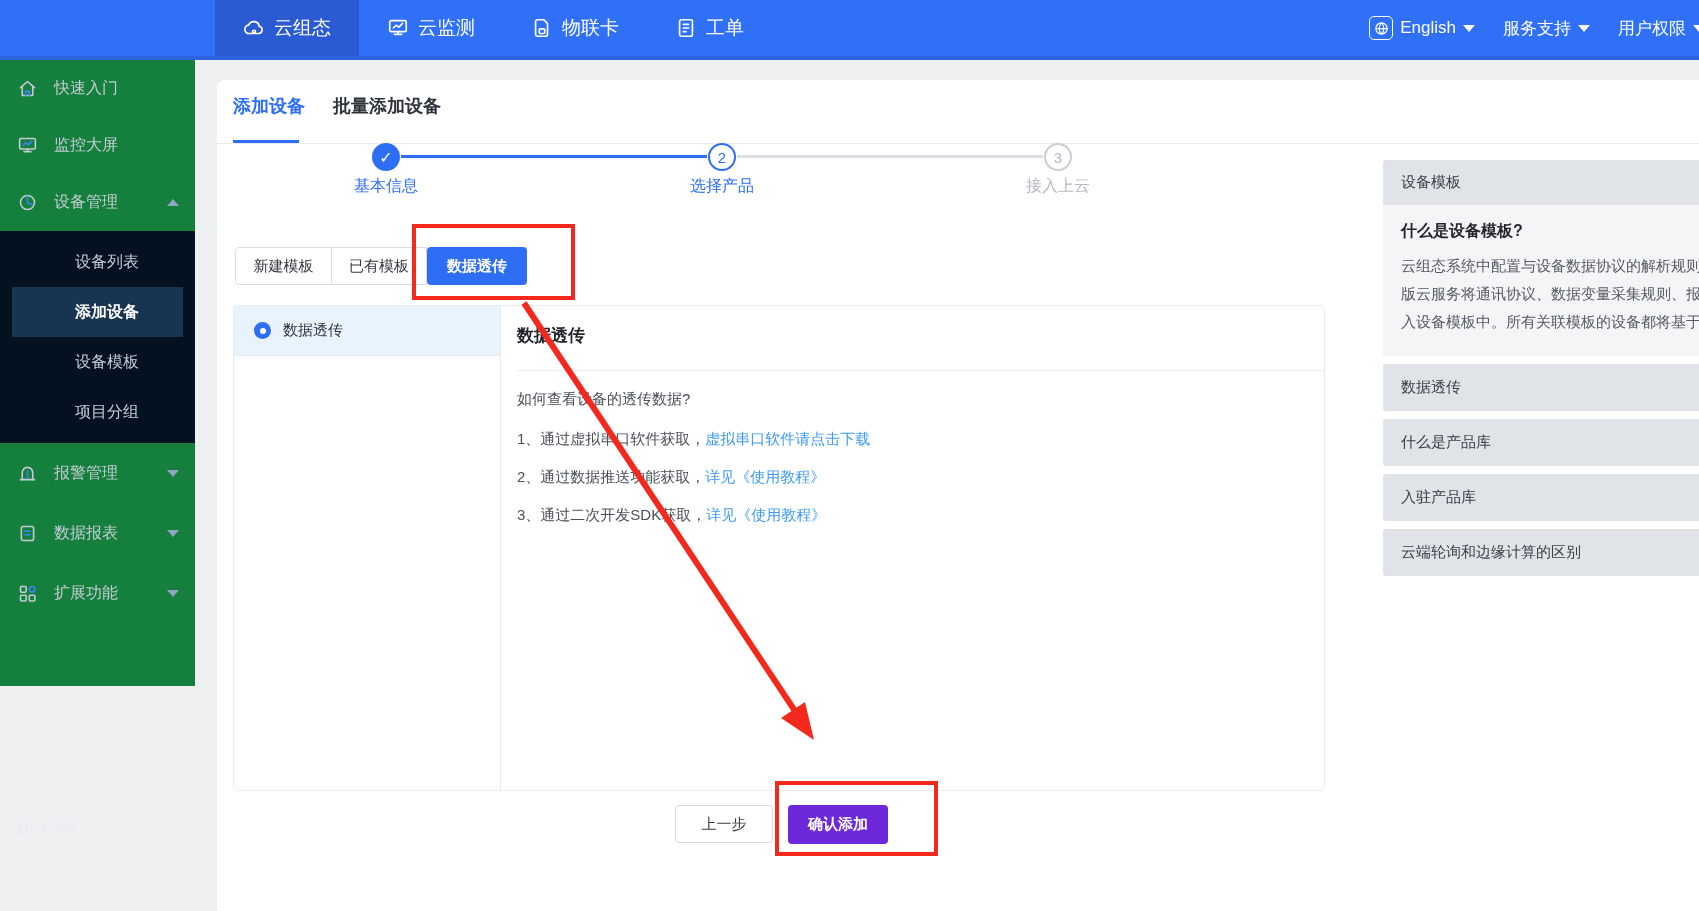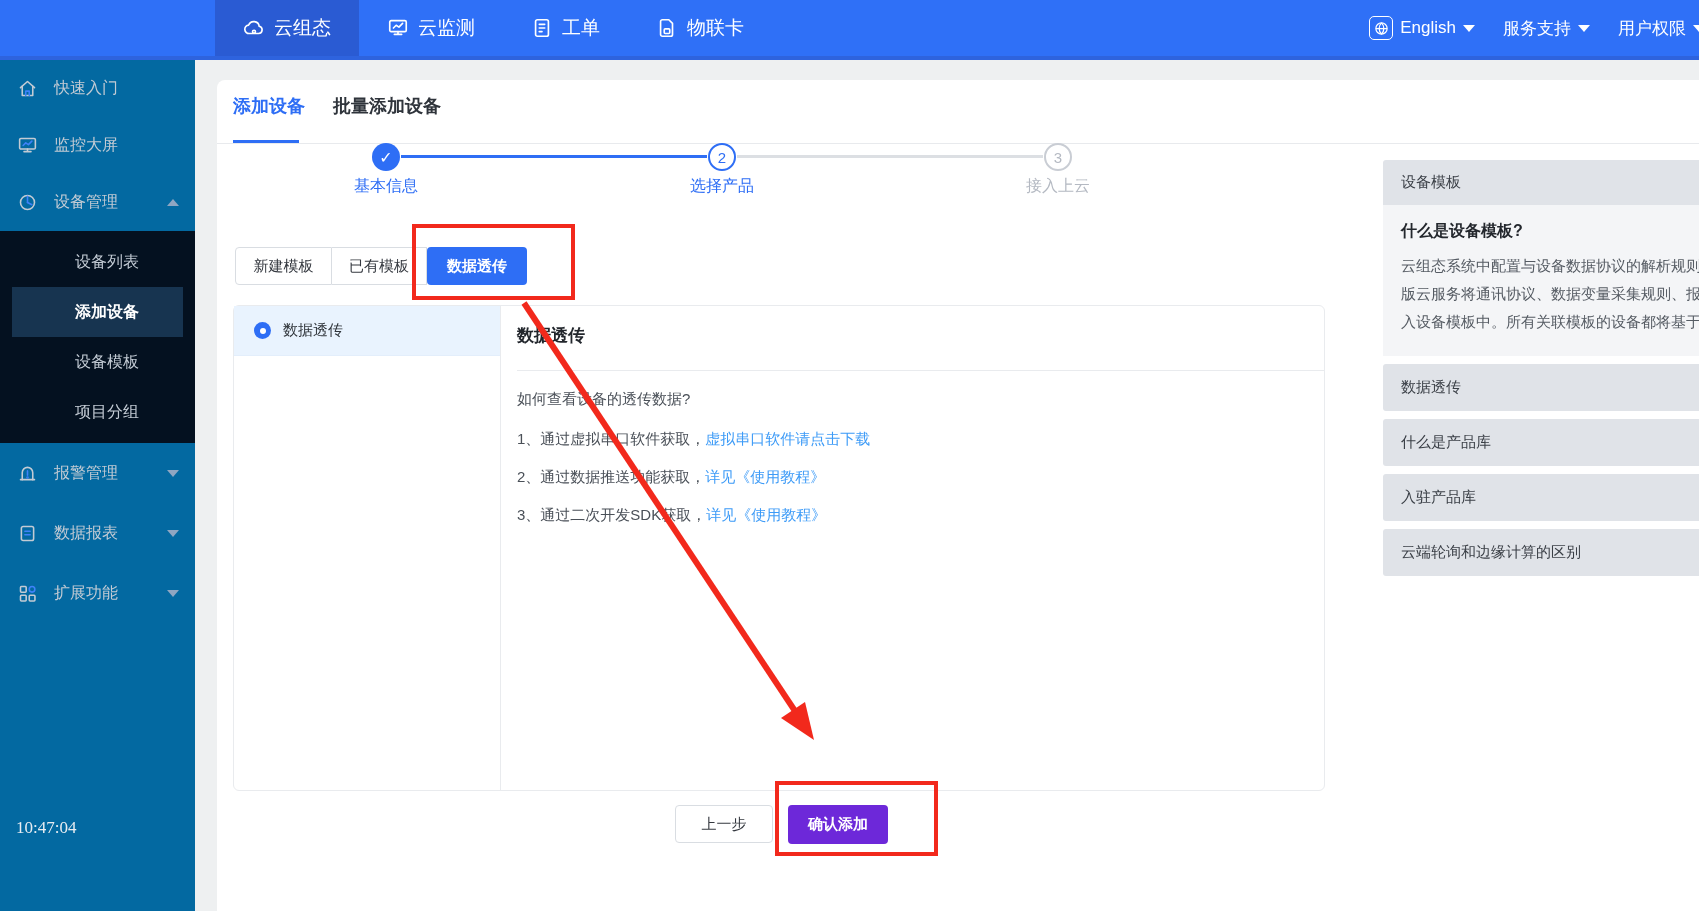"工单" div.topnav-item { order: before "物联卡" -> after "物联卡" }
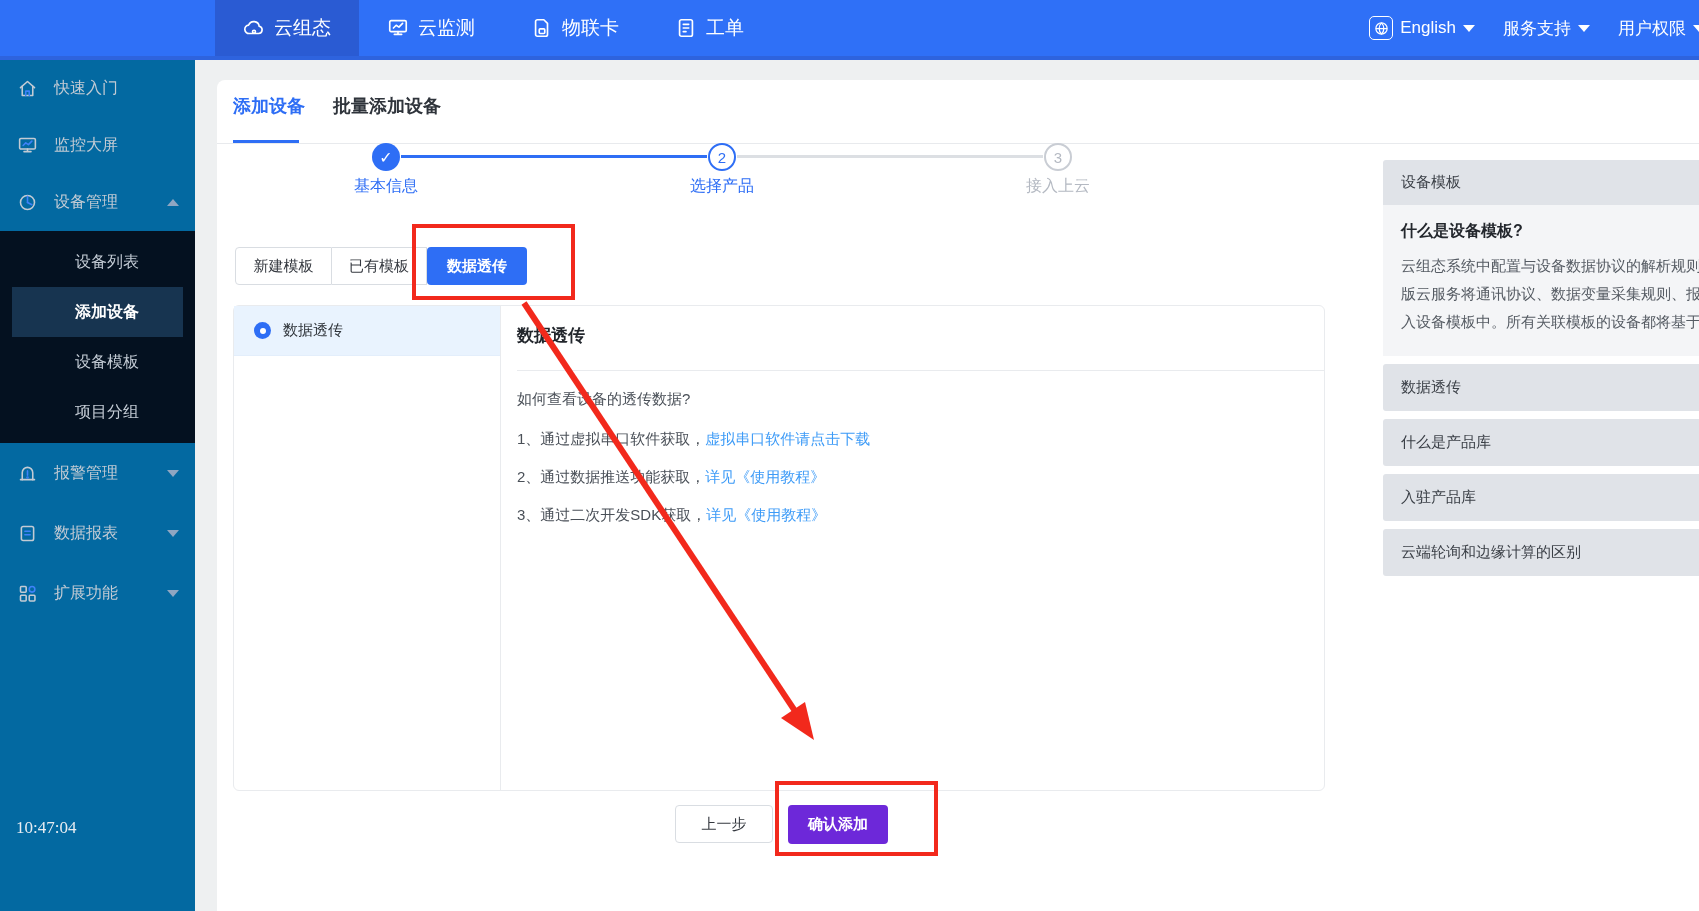"快速入门" .sidebar { background: #0369a1 -> #15803d; height: 851px -> 626px }
